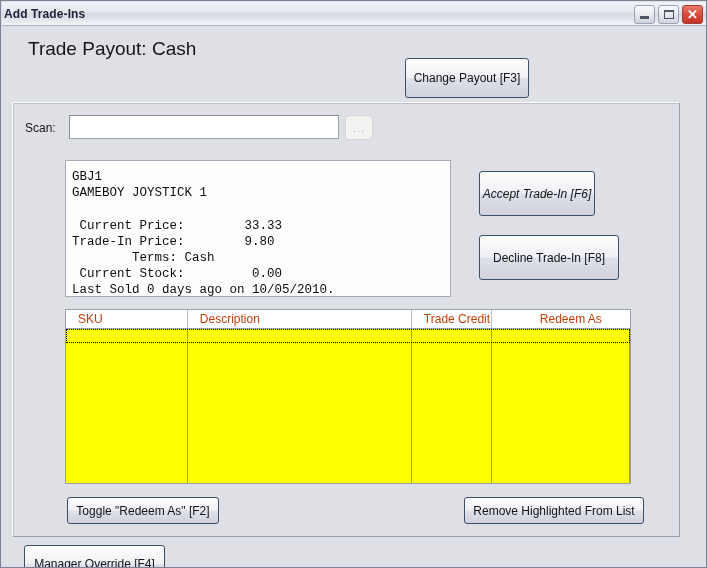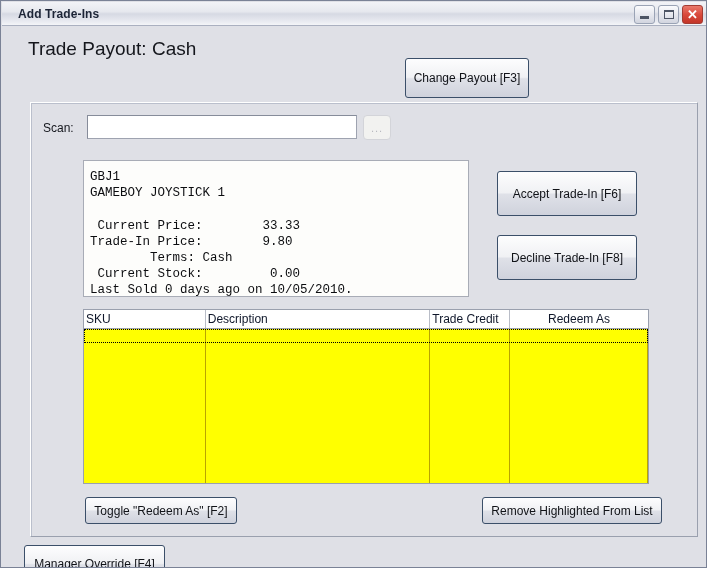"Add Trade-Ins" #title-text { padding-left: 16px -> 2px }
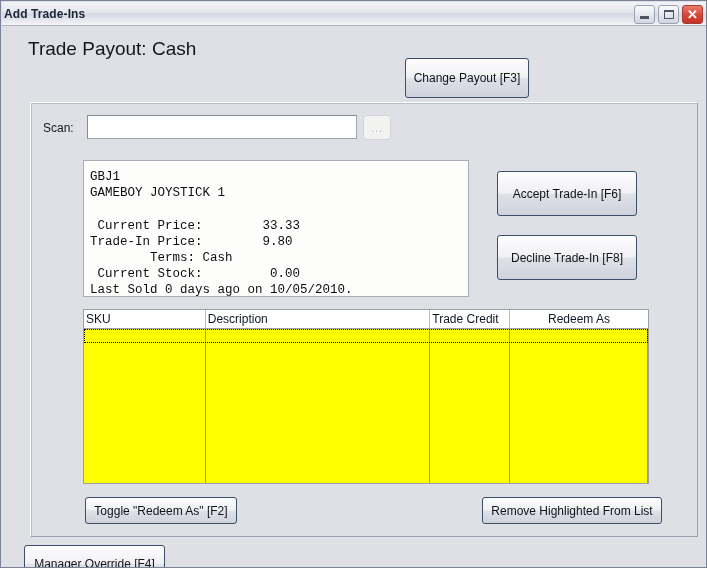"Scan:" #group-panel { left: 28px -> 10px }
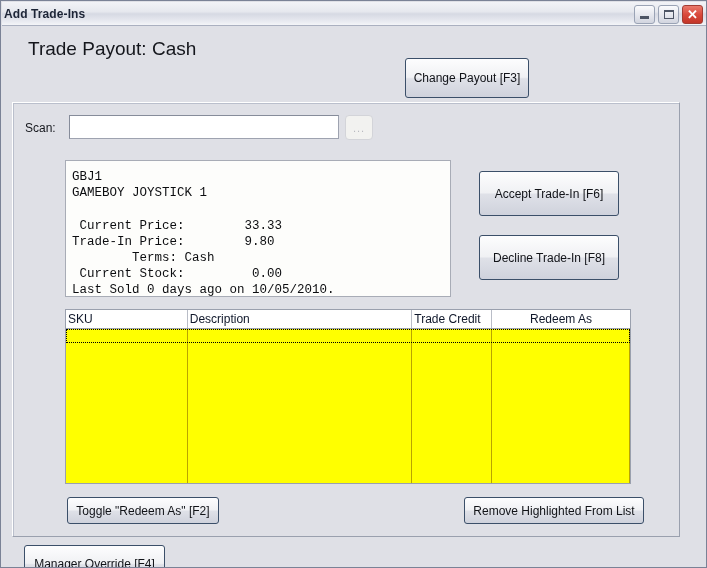"Accept Trade-In [F6]" #btn-accept { font-style: none -> italic; width: 140px -> 116px }
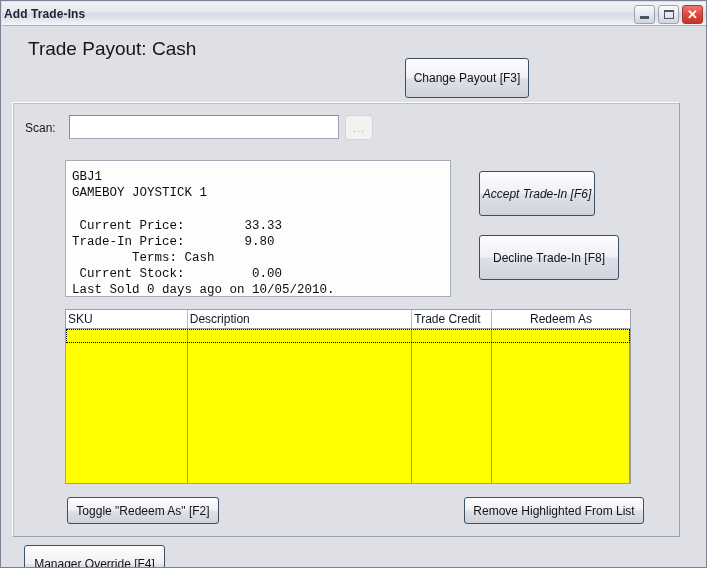"SKU" #grid-header .hcell { color: #0f172a -> #c2410c; padding-left: 2px -> 12px }
